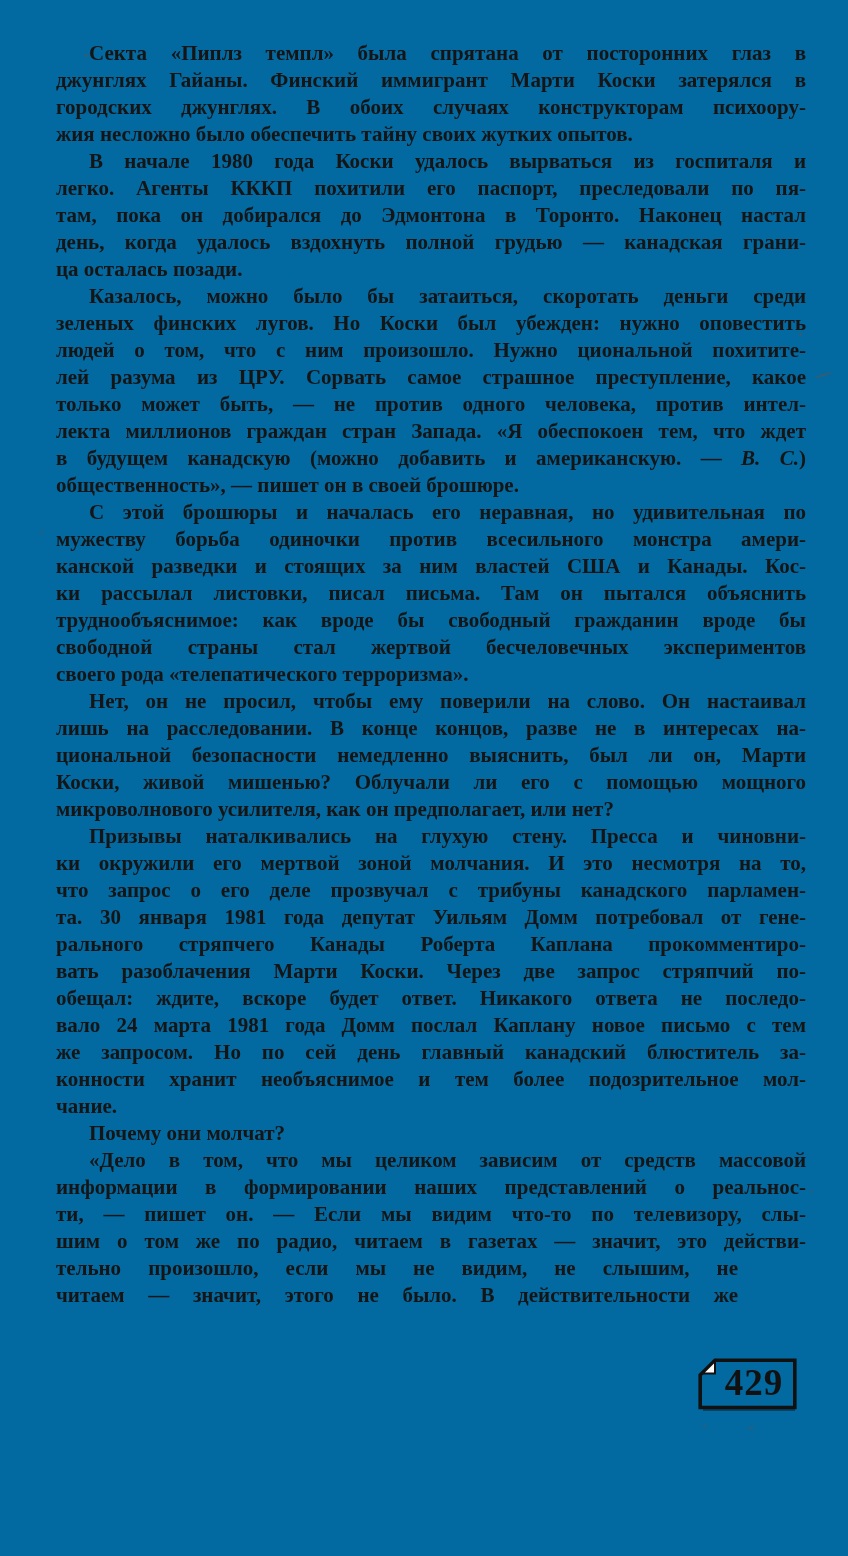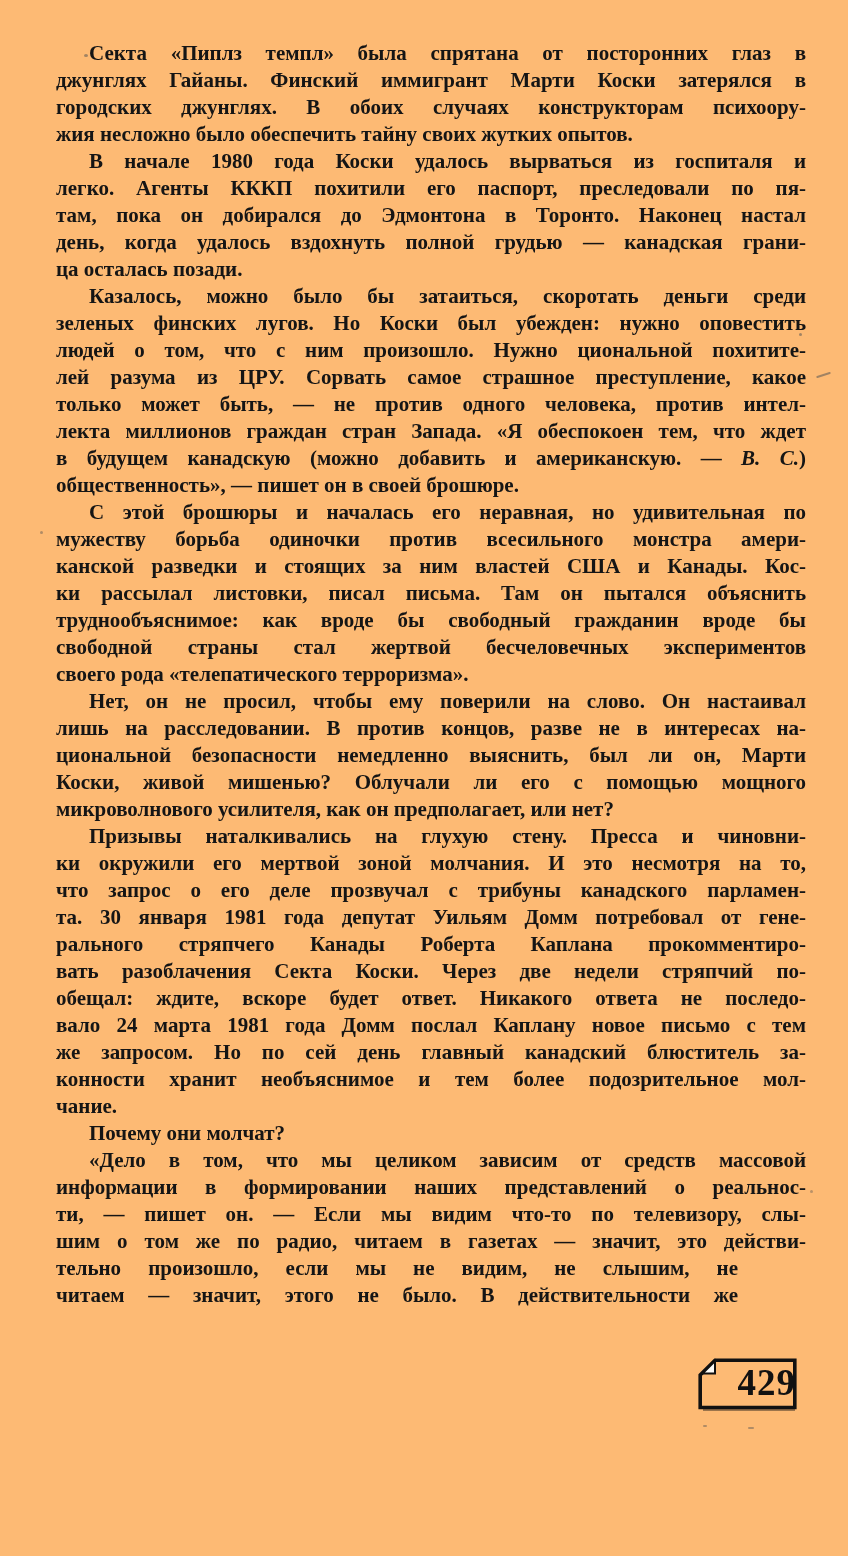"Секта «Пиплз темпл» была спрятана" .page { background: #fdba74 -> #0369a1 }
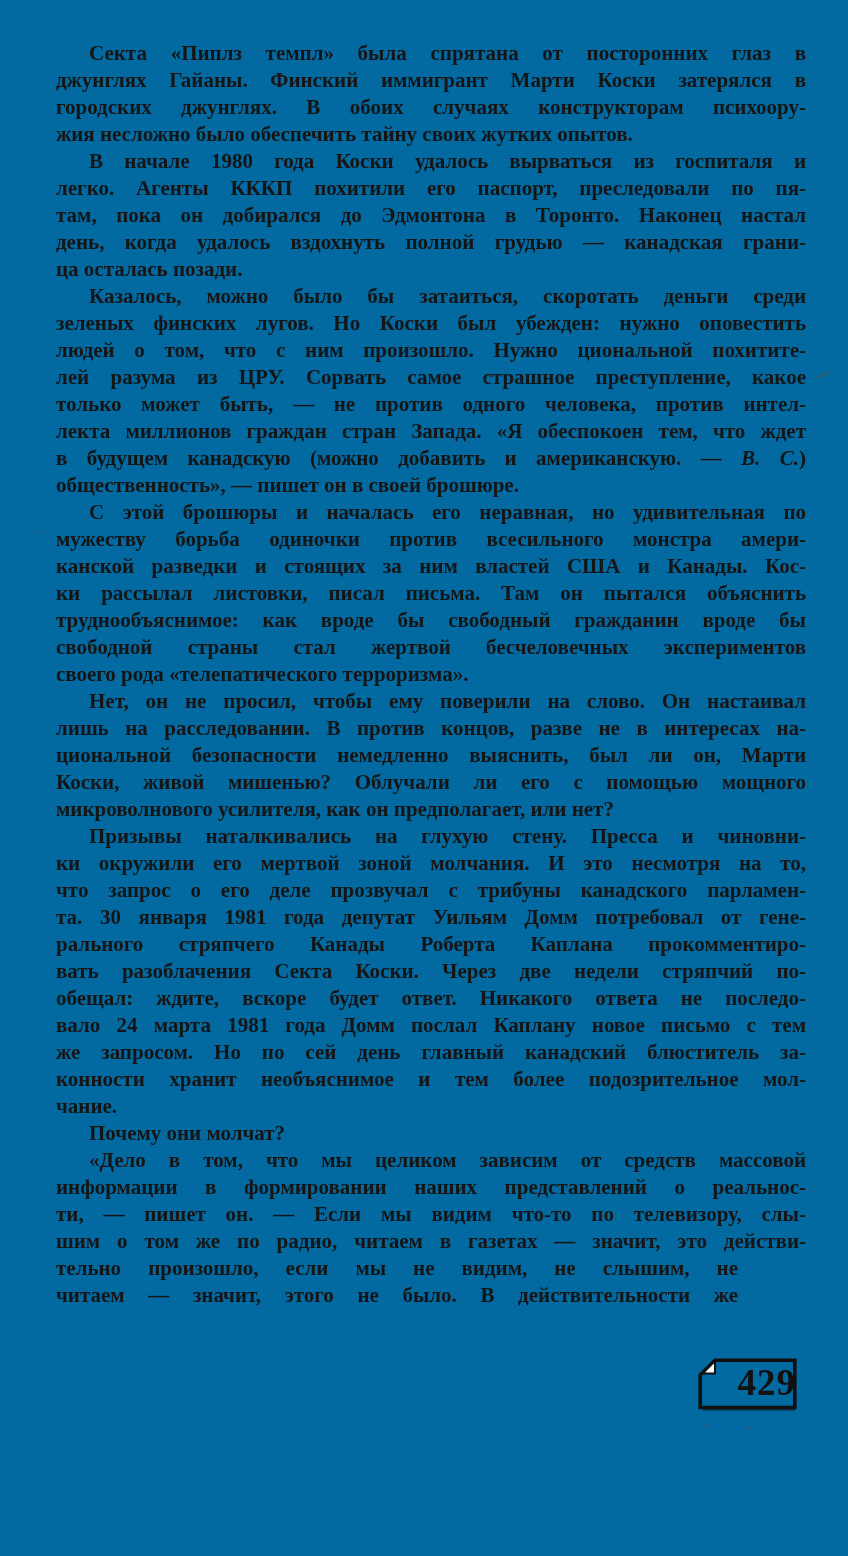"лишь на расследовании. В против" div.line { text: против -> конце }
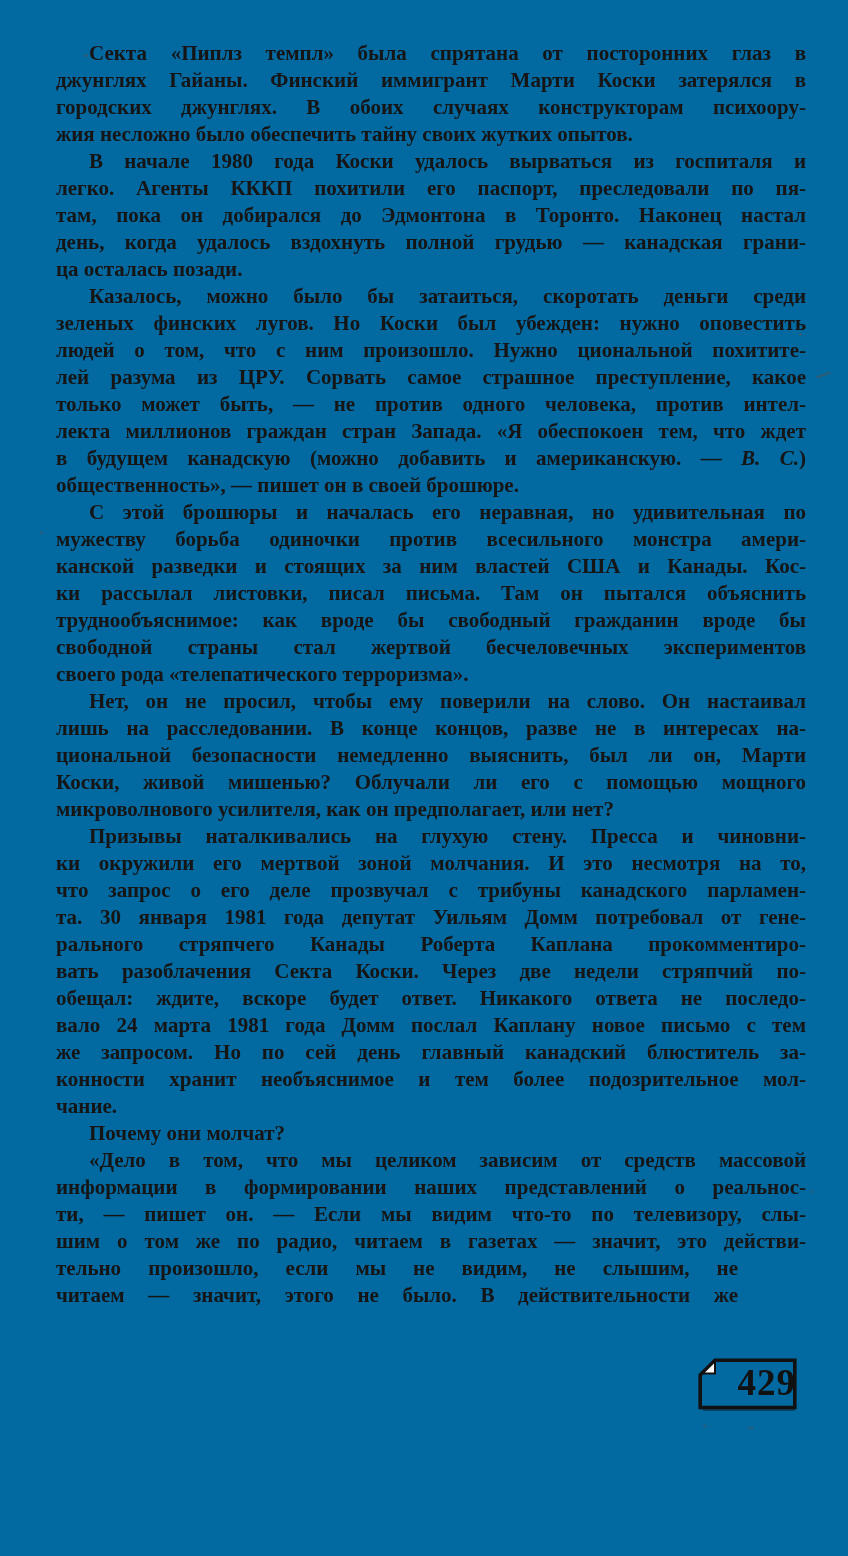"вать разоблачения Секта Коски. Через" div.line { text: Секта Коски. Через две недели -> Марти Коски. Через две запрос }
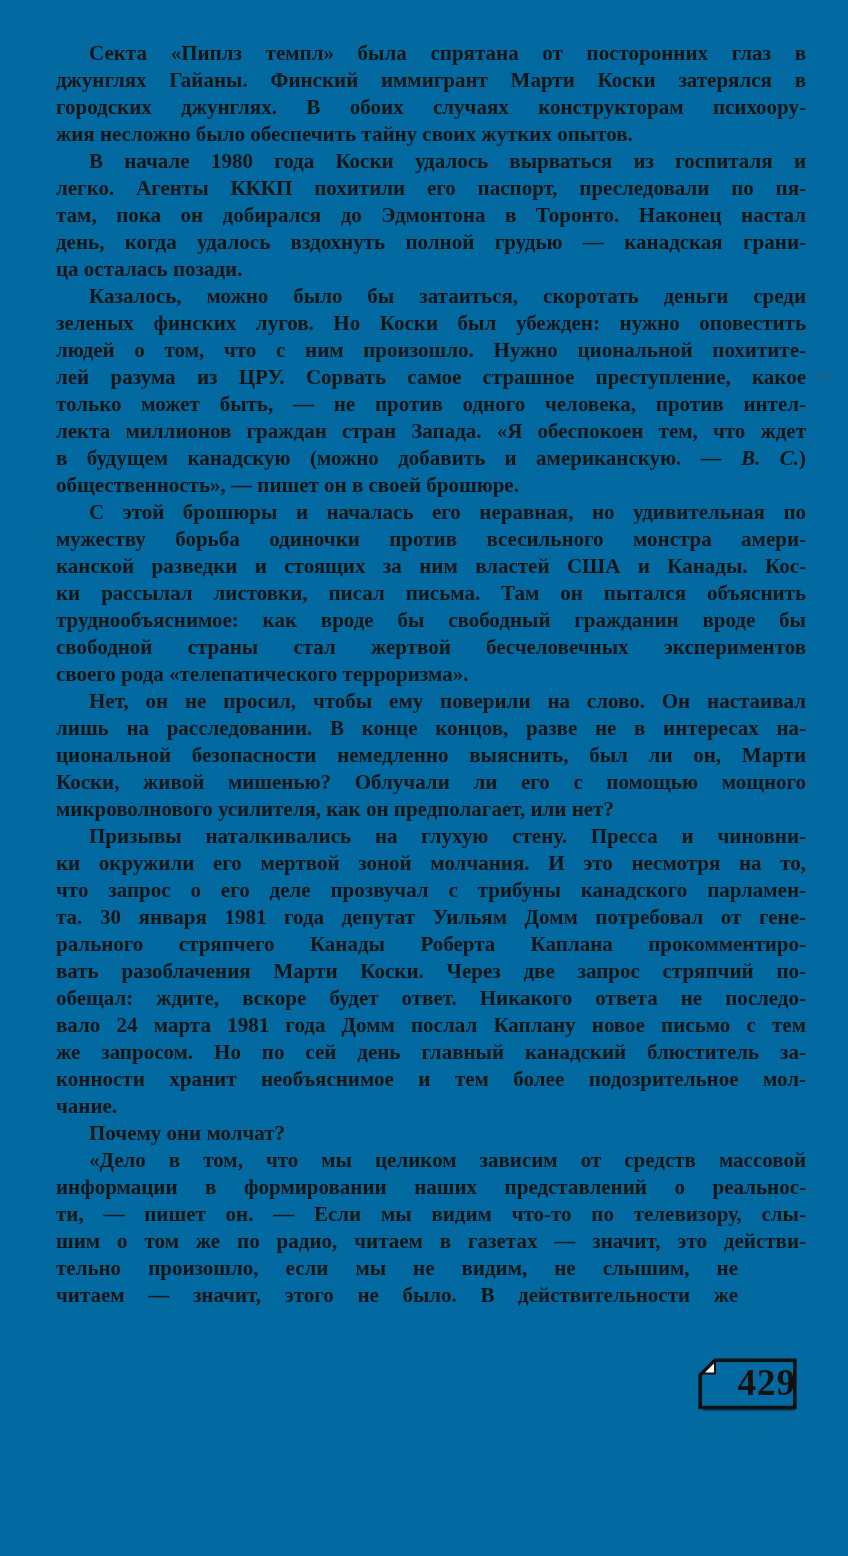"429" .badge-num { text-align: right -> center }
